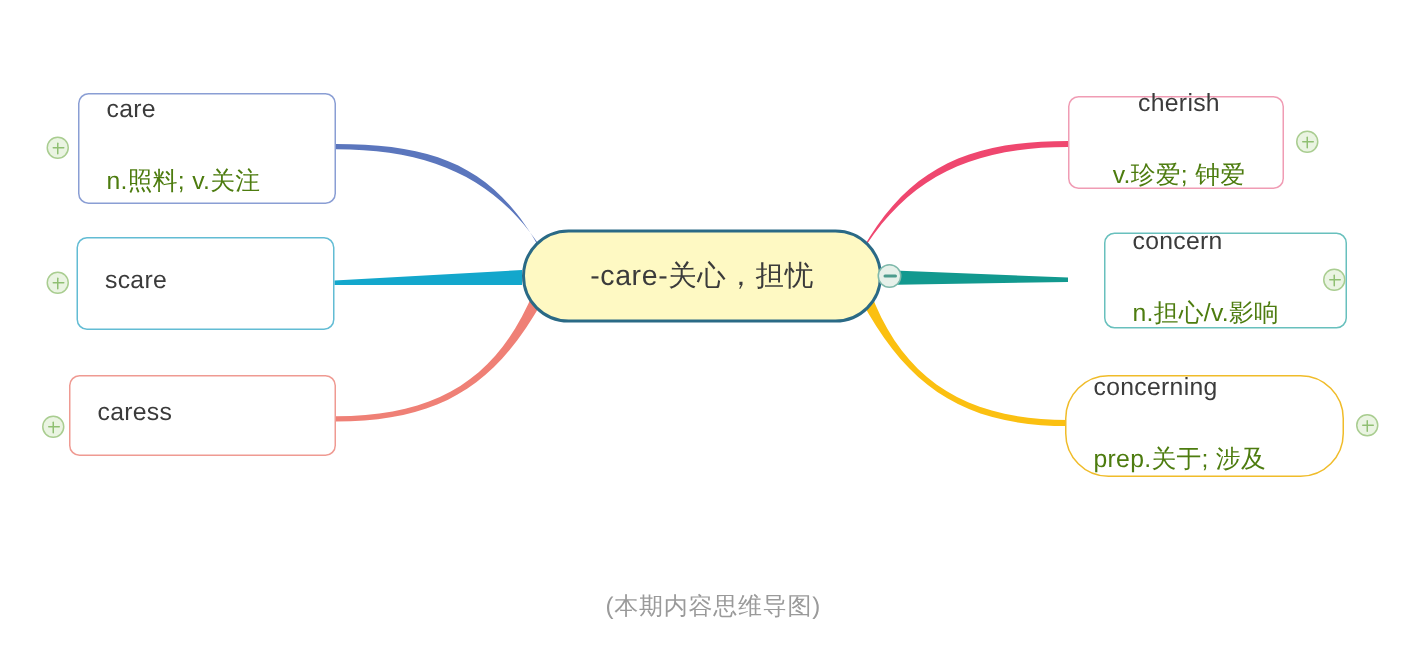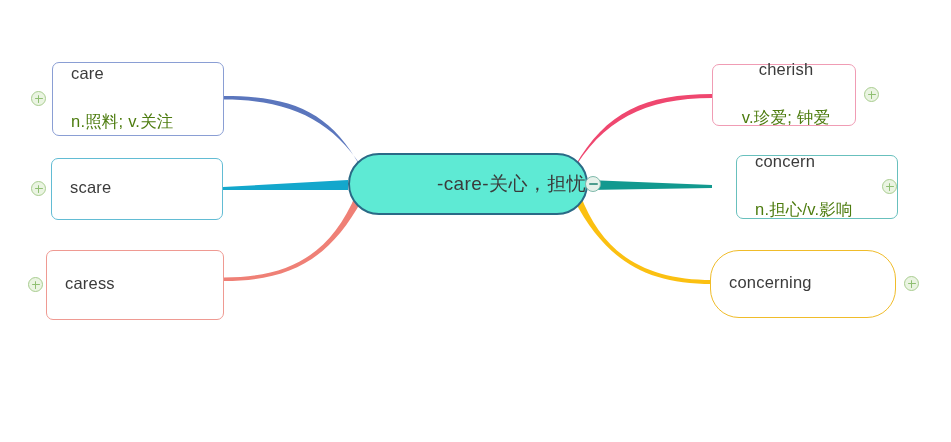"-care-关心，担忧" #node-center { background: #5eead4 -> #fef9c3; justify-content: flex-end -> center }
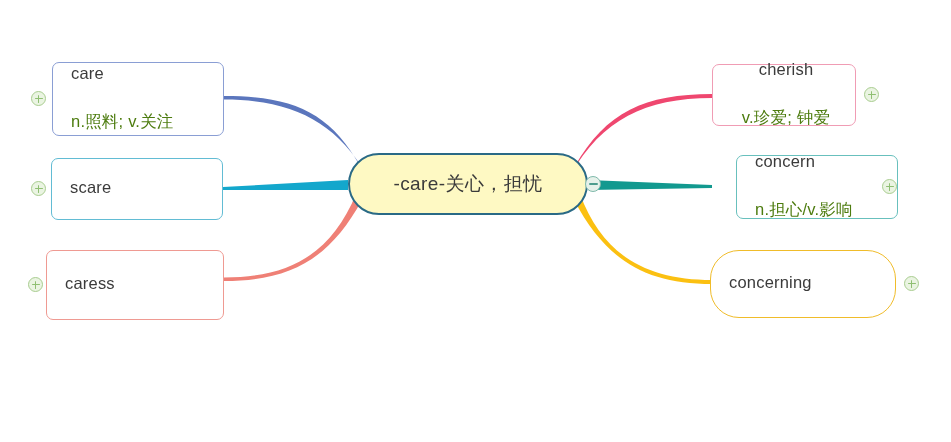"caress" #node-caress { height: 70px -> 54px }
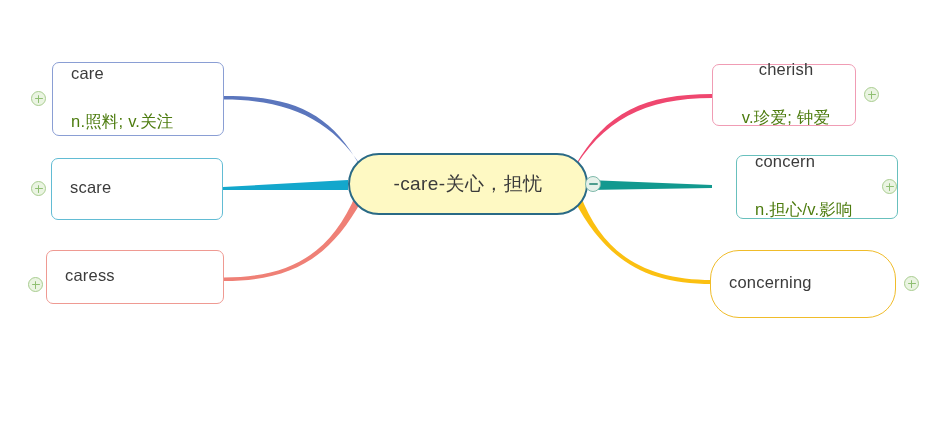"prep.关于; 涉及" span.gloss { html: none -> <span>prep.关于; 涉及</span> }
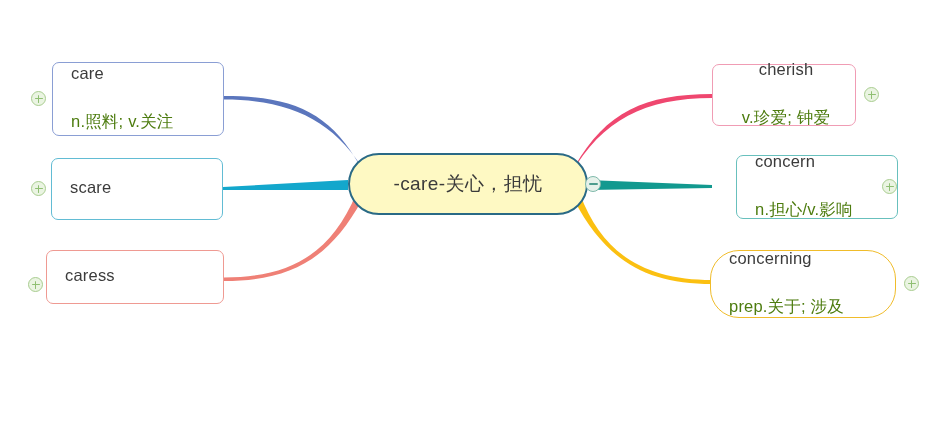"(本期内容思维导图)" div { html: none -> <div>(本期内容思维导图)</div> }
